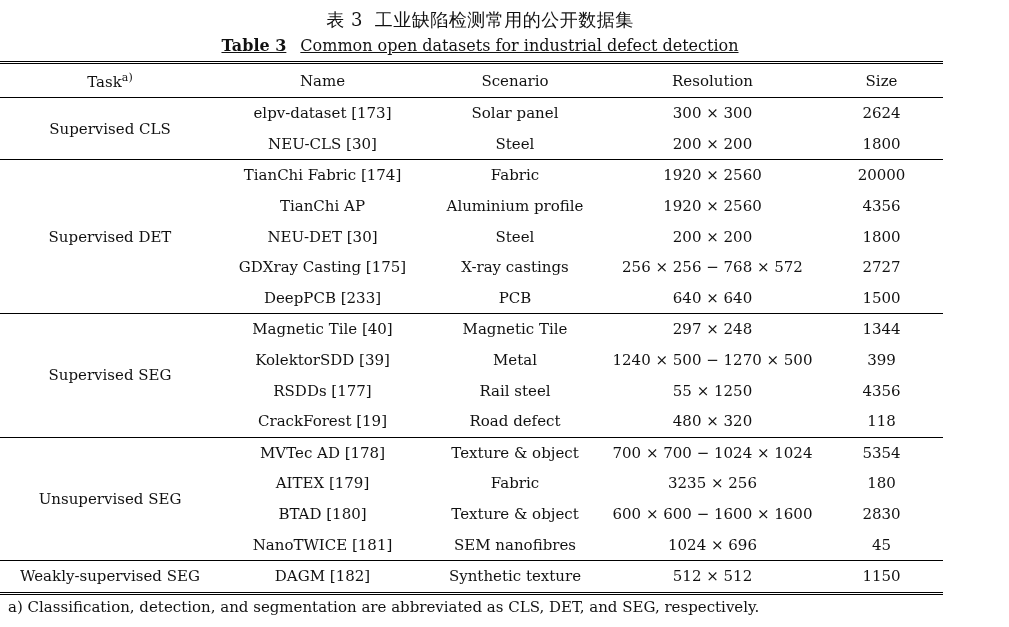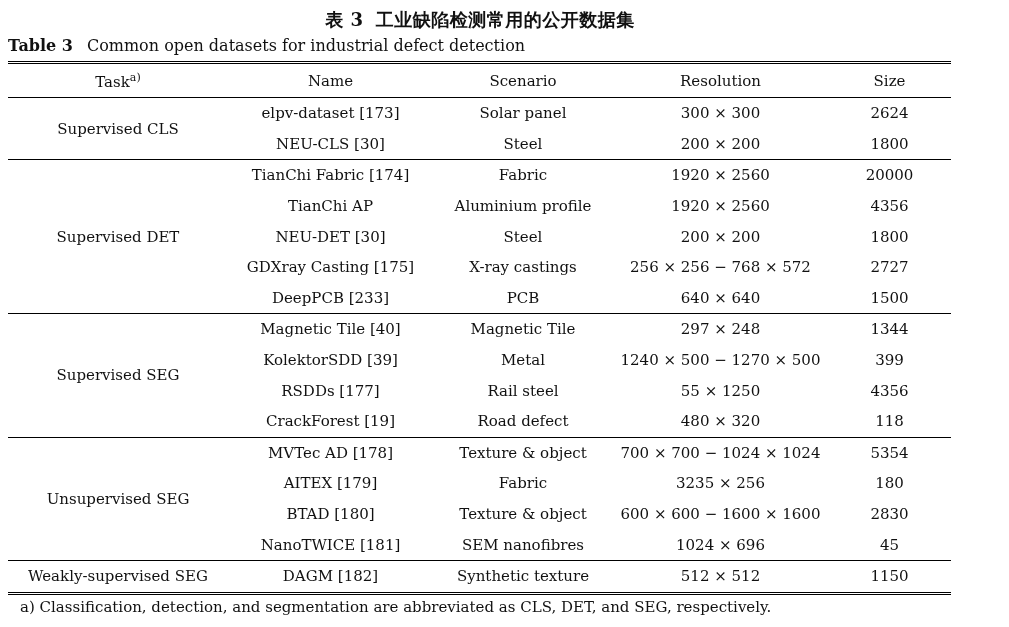"表 3 工业缺陷检测常用的公开数据集" .title-zh { font-weight: bold -> normal }
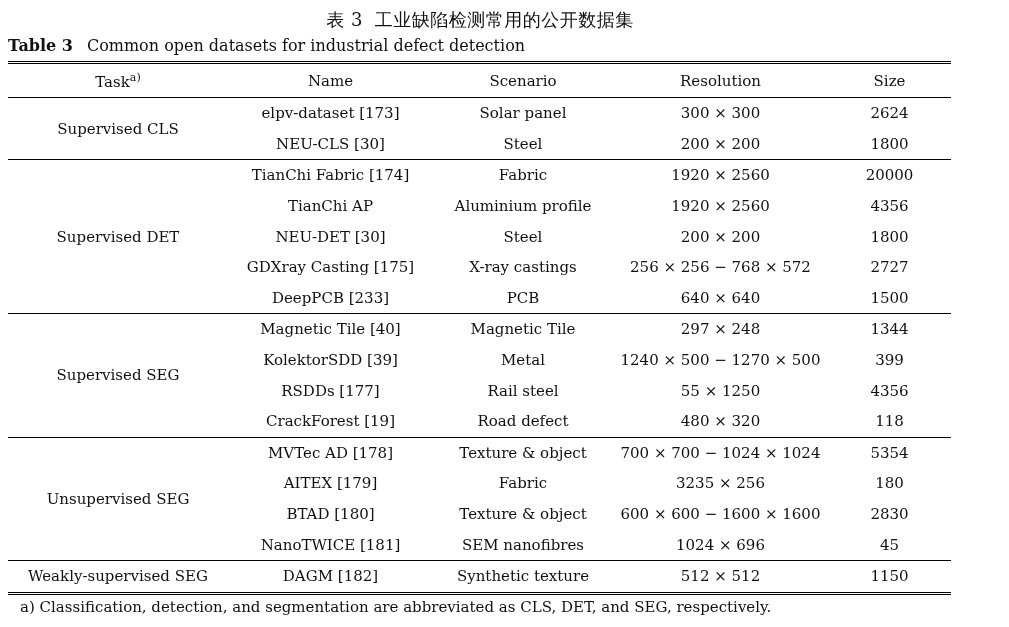"Table 3 Common open datasets" .title-en { left: 8px -> 0; text-align: none -> center; text-decoration: none -> underline }
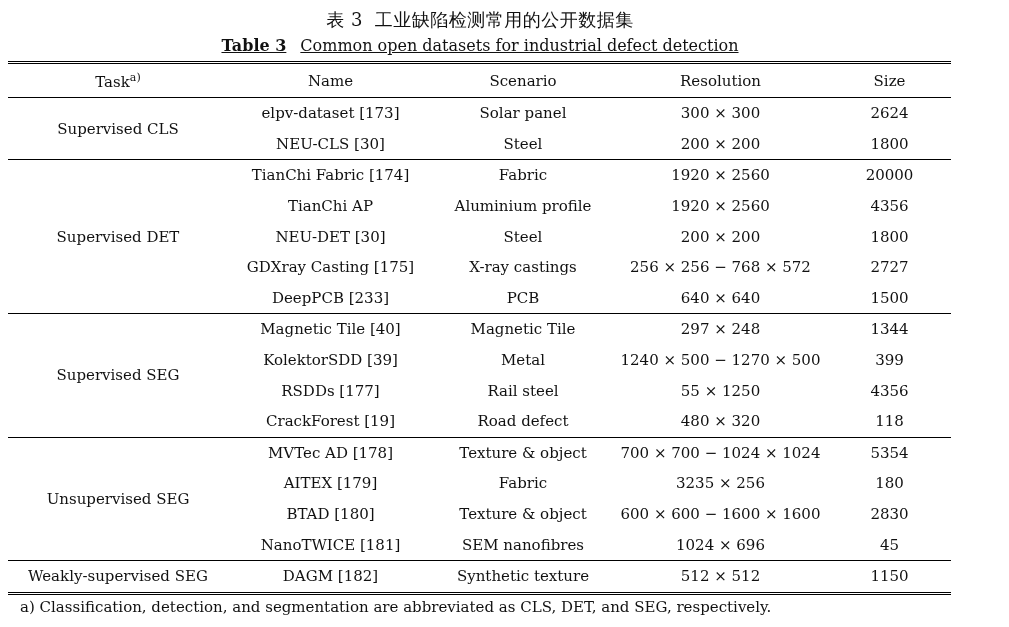"Taska)" table.paper-table { left: 8px -> 0 }
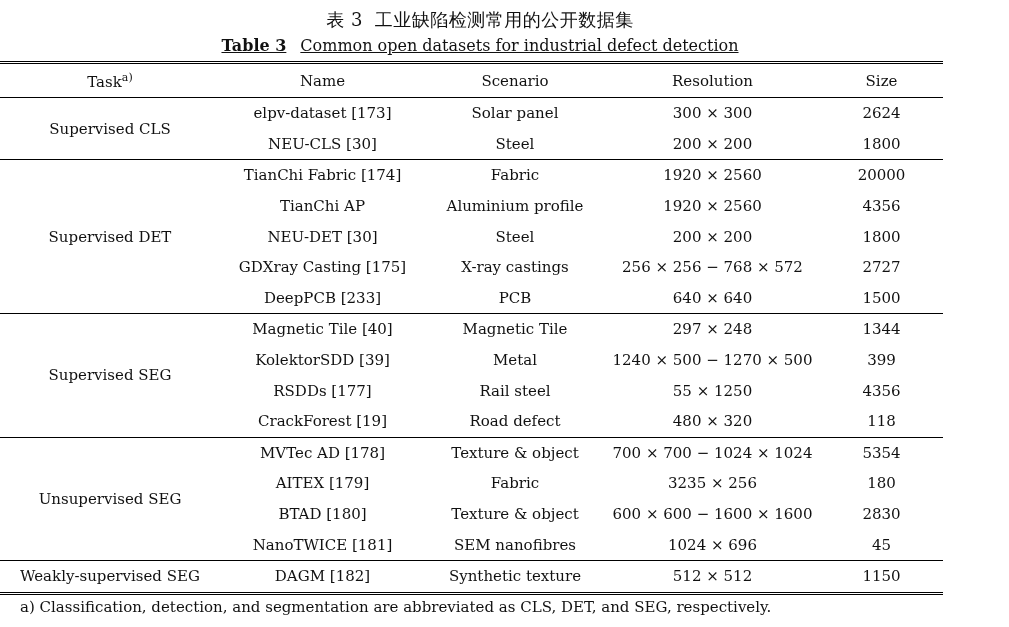"a) Classification, detection, and" .footnote { left: 20px -> 8px }
